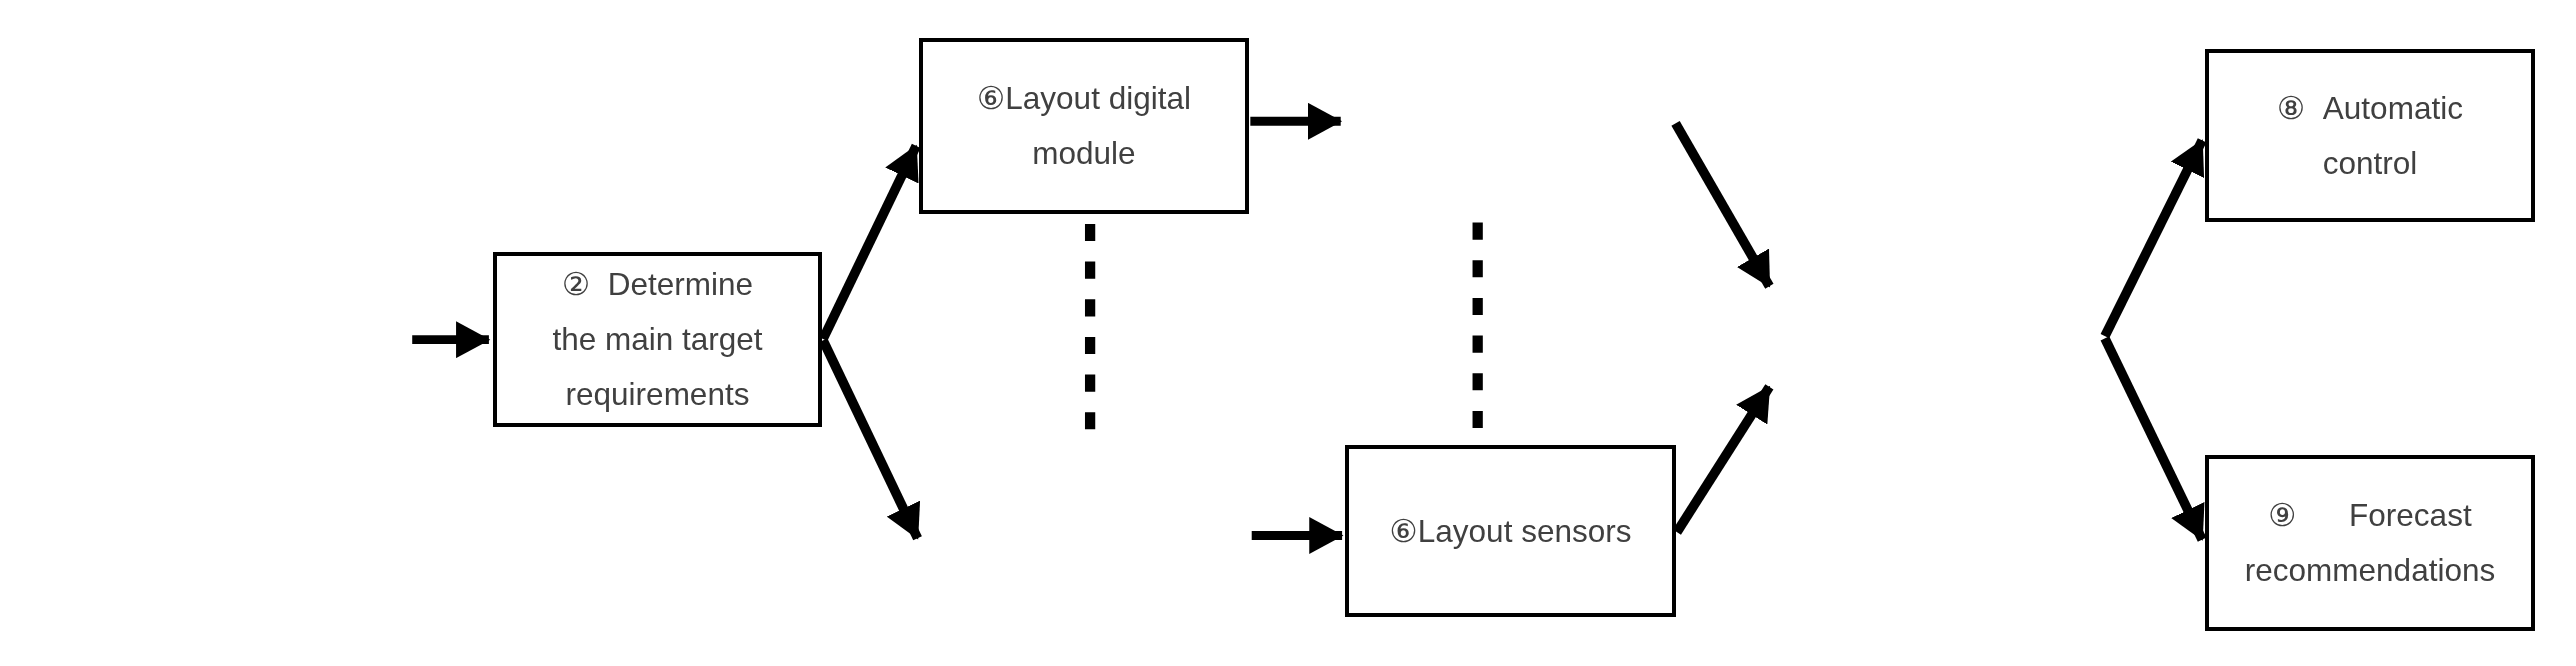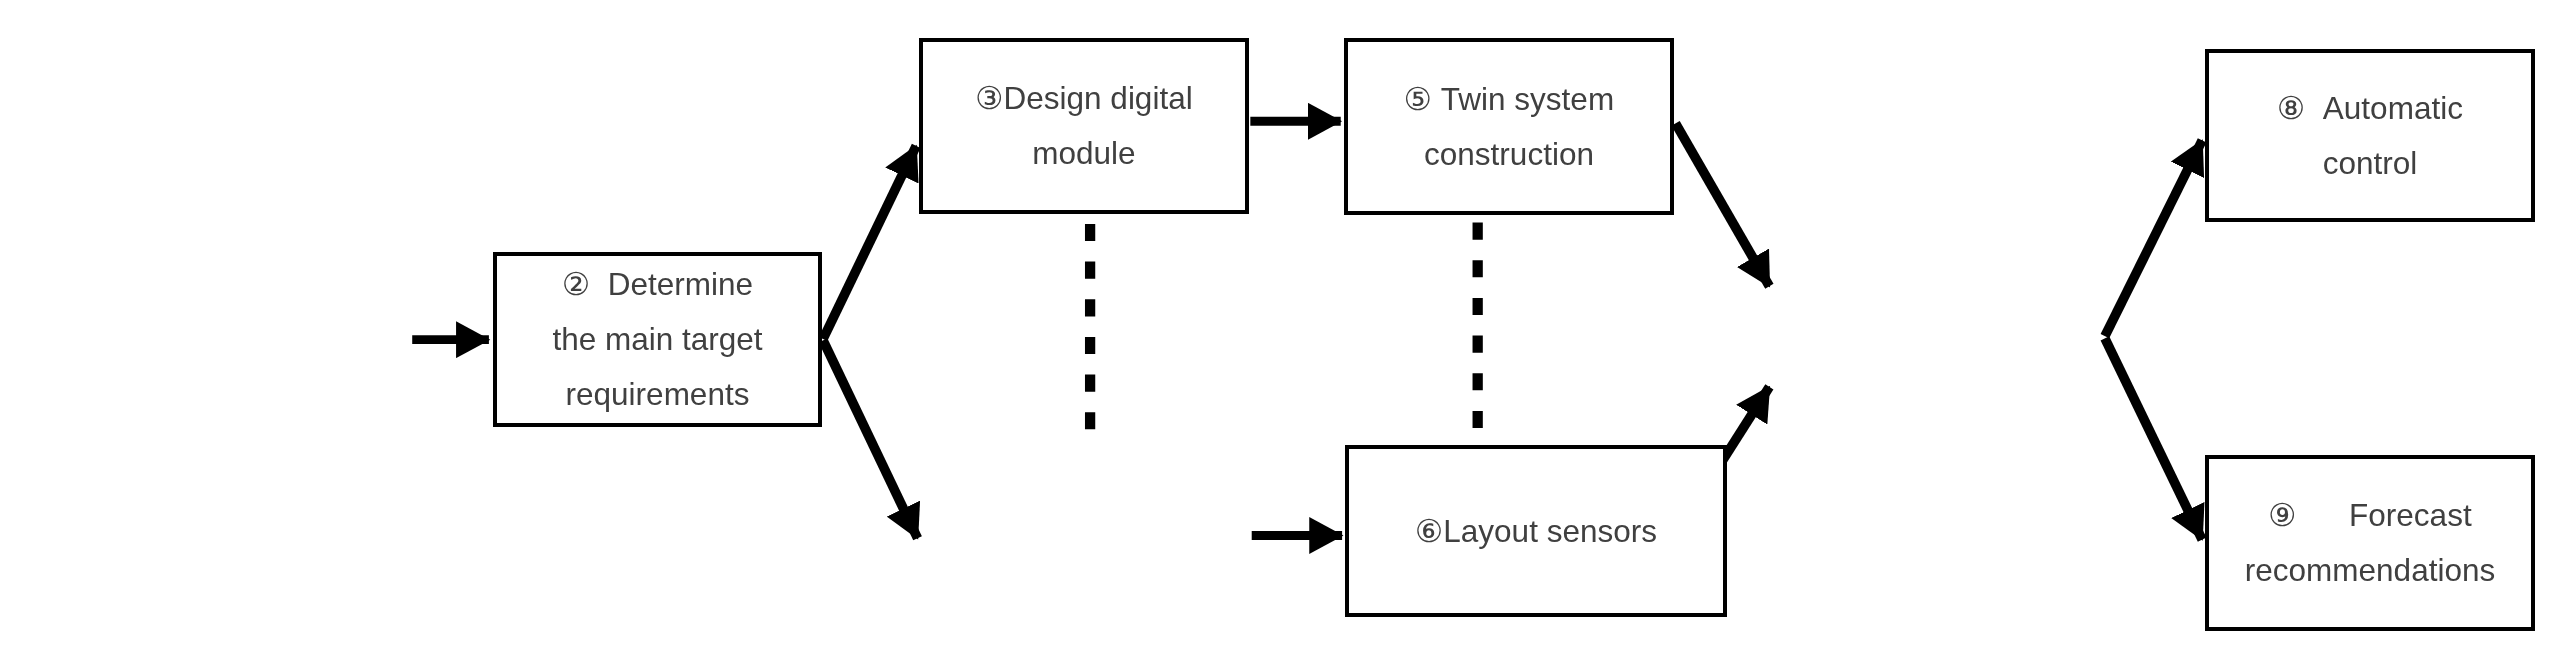"③Design digital" span.node-label { text: ③Design -> ⑥Layout }
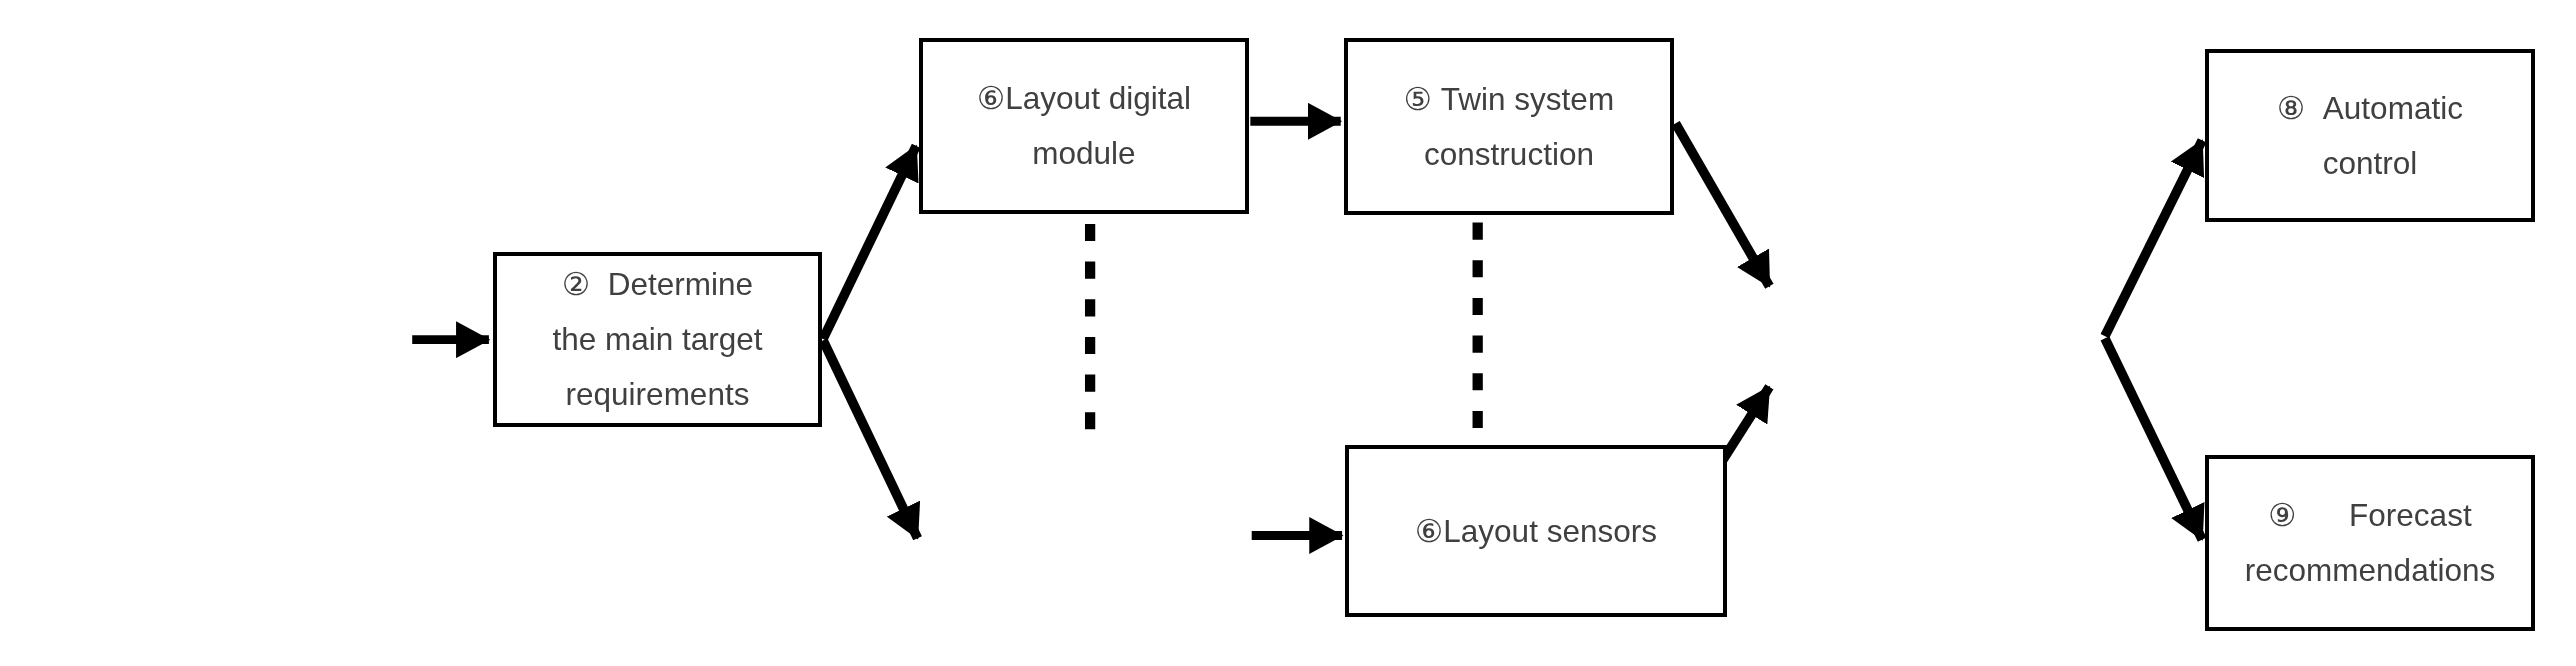"⑤ Twin system" div.node { html: <div> <span>⑤&nbsp;Twin system construction</span> </div> -> none }
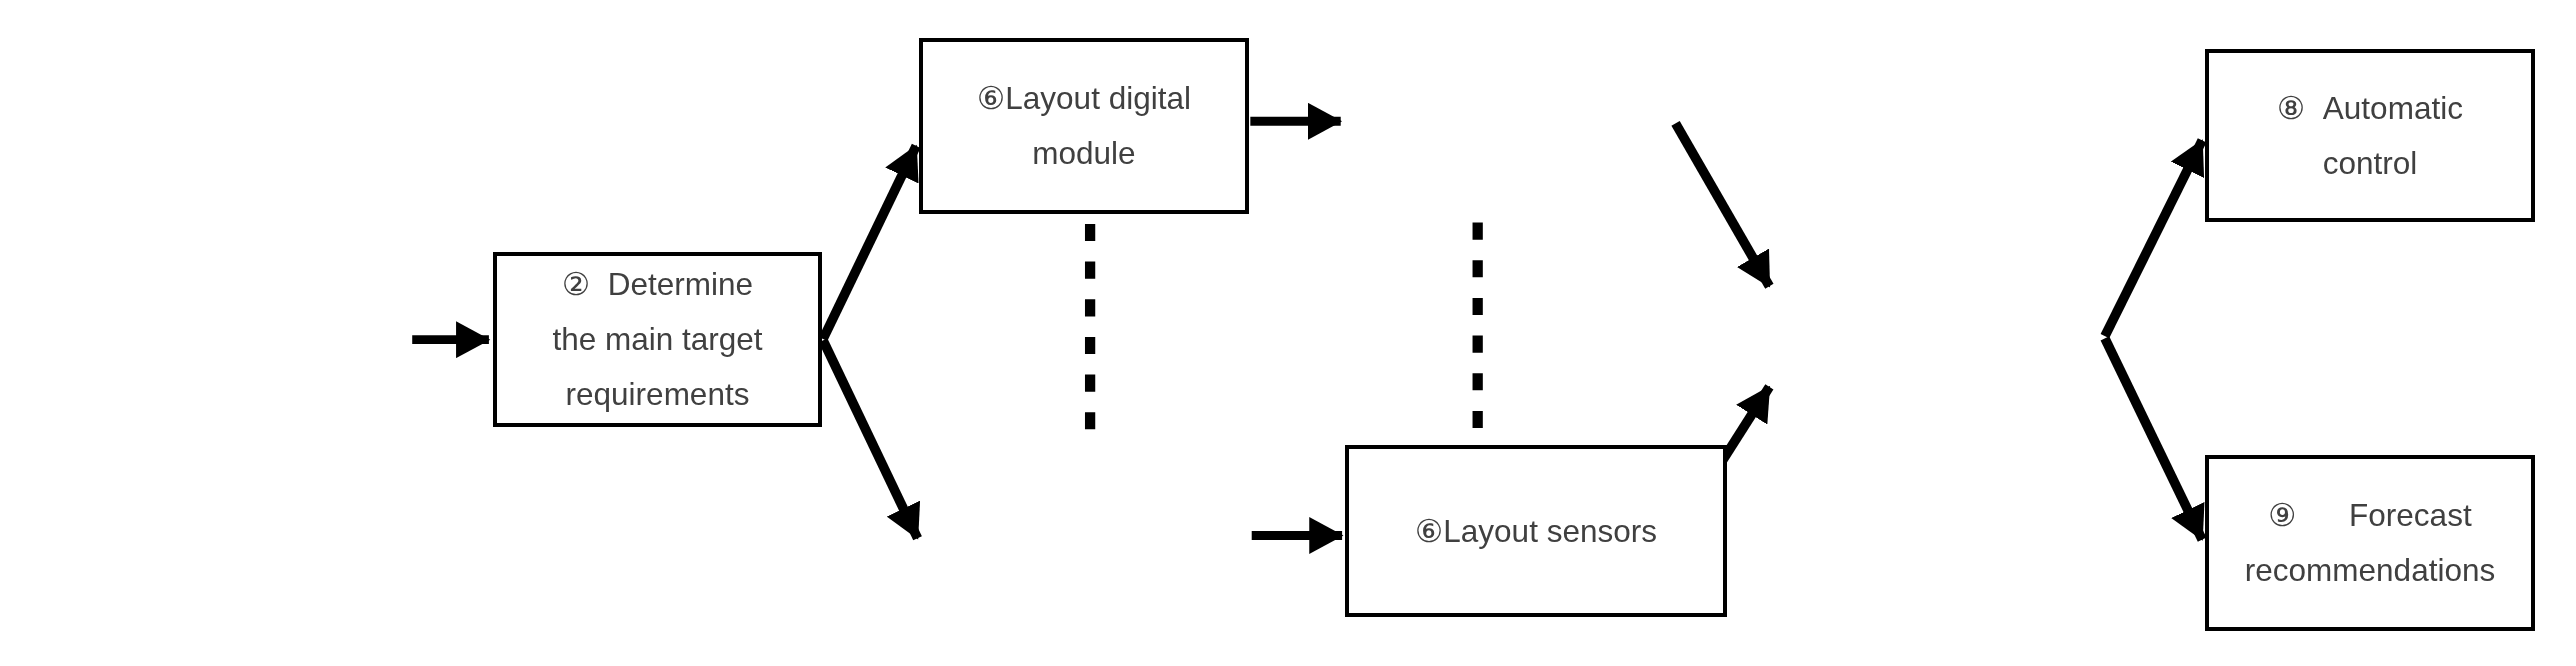"⑥Layout sensors" #node-6 { width: 382px -> 331px }
